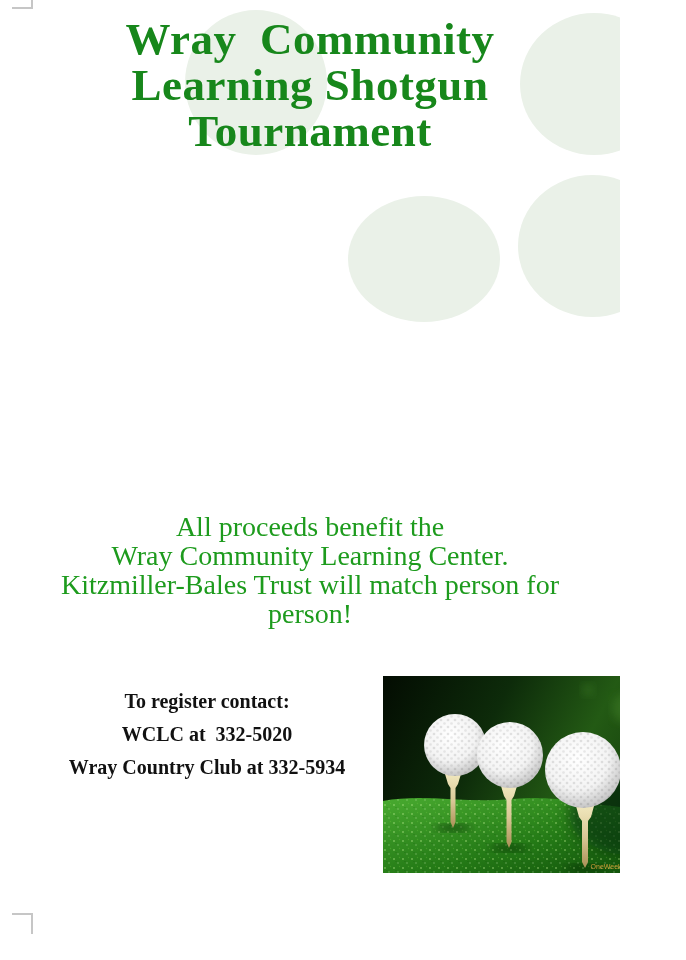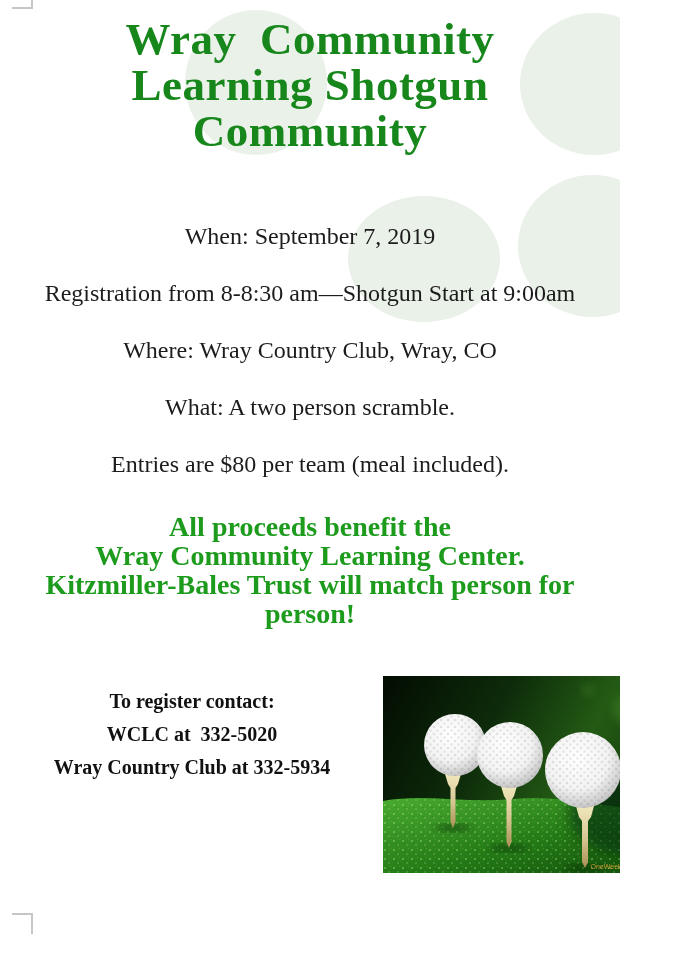"Community" span { text: Community -> Tournament }
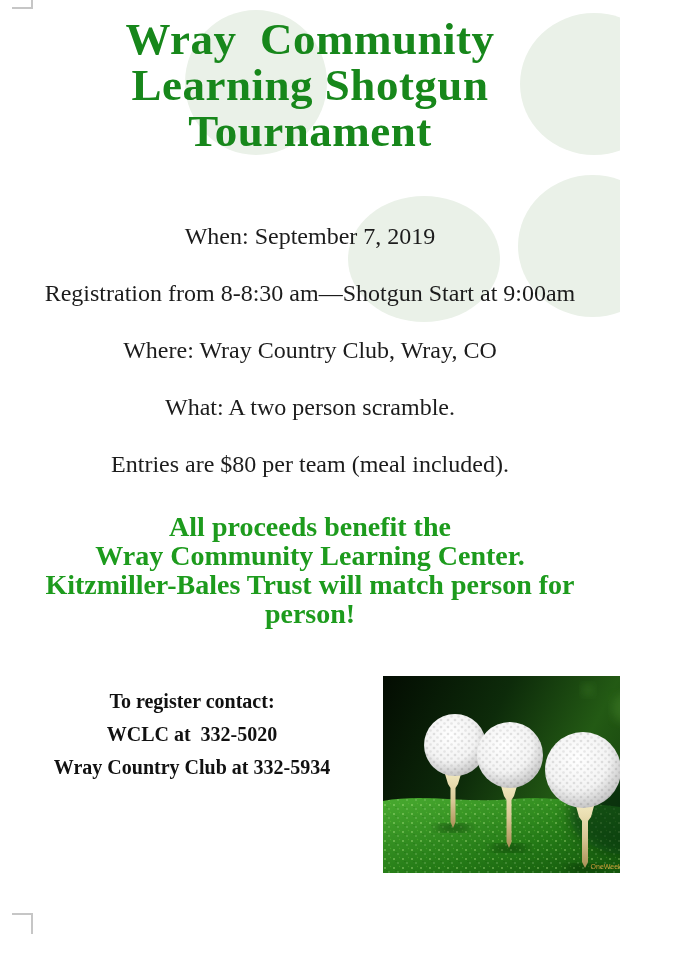"When: September 7, 2019" div.centered { html: <div> <p>When: September 7, 2019</p> <p>Registration from 8-8:30 am—Shotgun Start at 9:00am</p> <p>Where: Wray Country Club, Wray, CO</p> <p>What: A two person scramble.</p> <p>Entries are $80 per team (meal included).</p> </div> -> none }
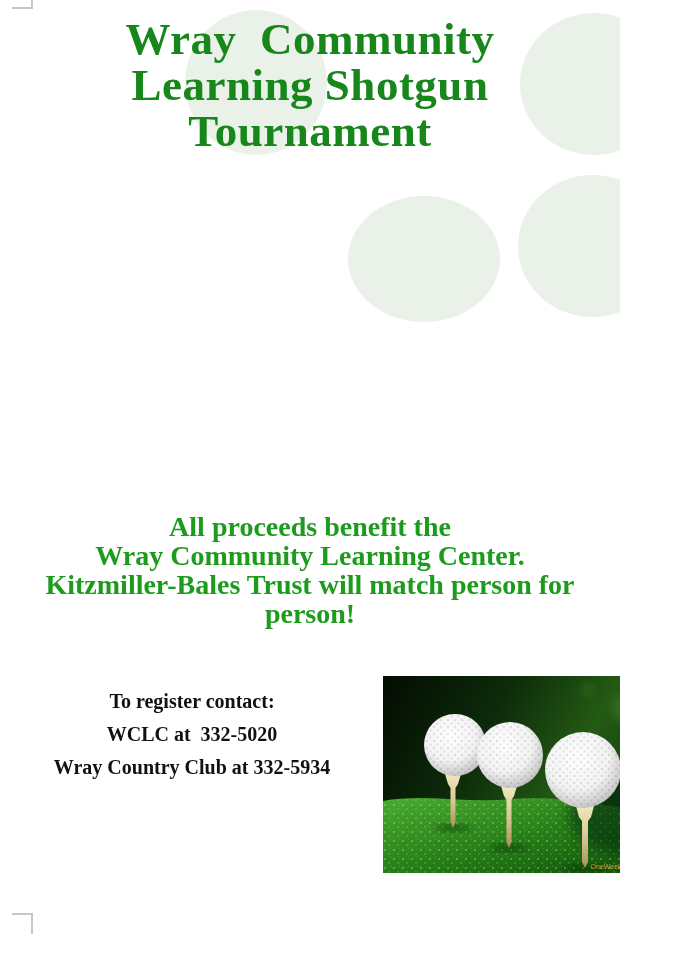"All proceeds benefit the" #benefit { font-weight: bold -> normal }
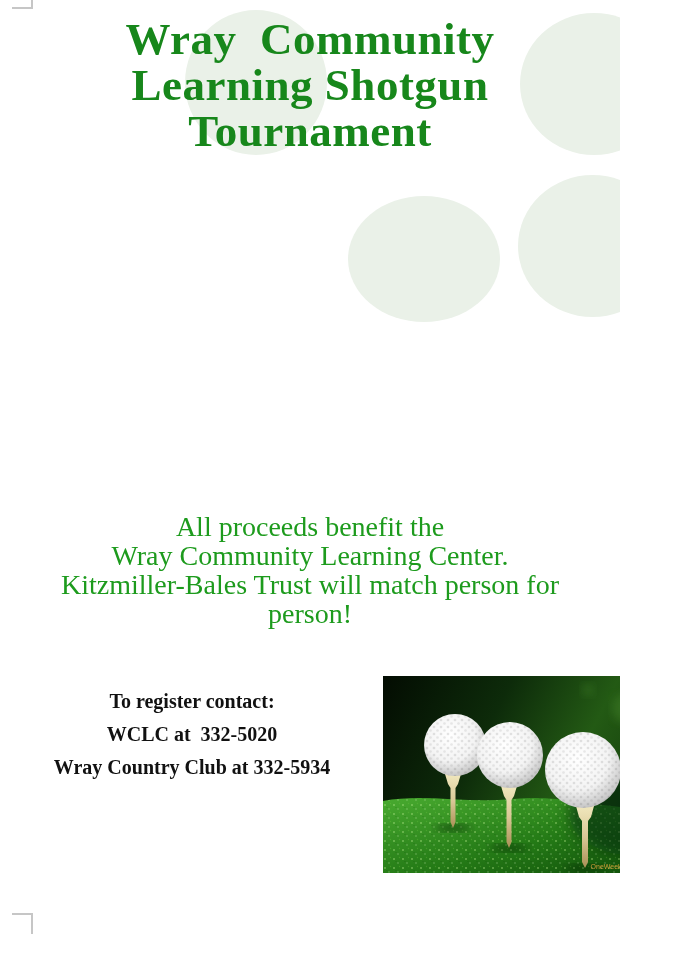"To register contact:" #contact { left: 27px -> 42px }
